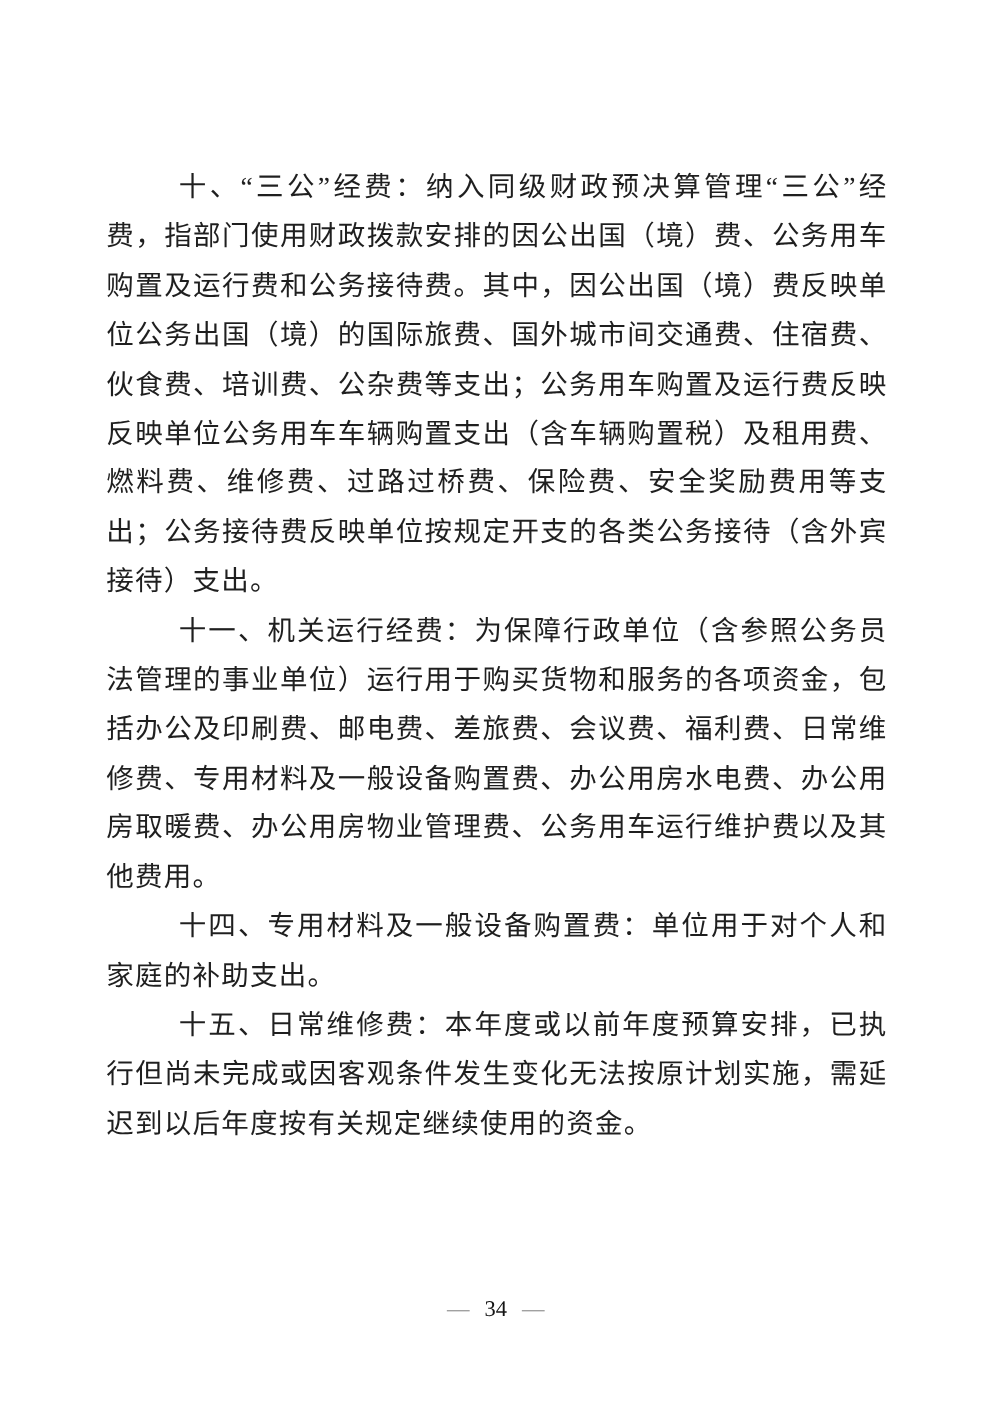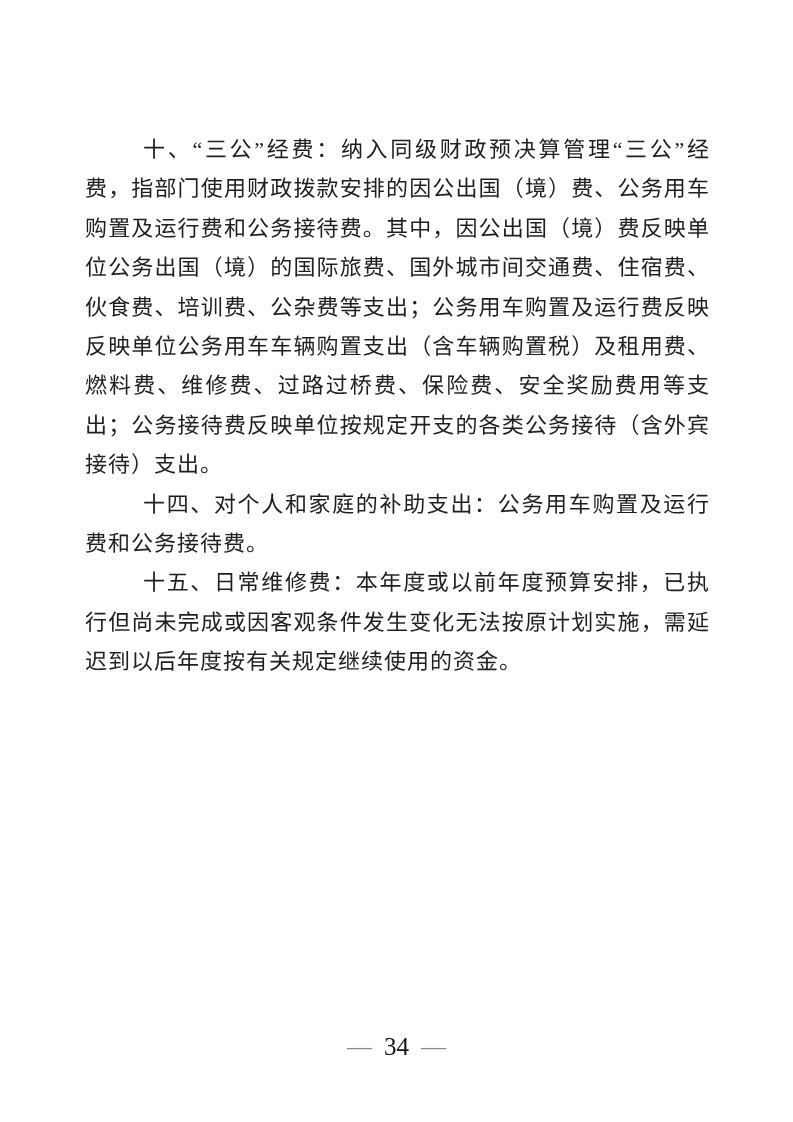"十一、机关运行经费：为保障行政单位（含参照公务员法管理的事业单位）运行用于购买货" p { html: none -> <p>十一、机关运行经费：为保障行政单位（含参照公务员法管理的事业单位）运行用于购买货物和服务的各项资金，包括办公及印刷费、邮电费、差旅费、会议费、福利费、日常维修费、专用材料及一般设备购置费、办公用房水电费、办公用房取暖费、办公用房物业管理费、公务用车运行维护费以及其他费用。</p> }
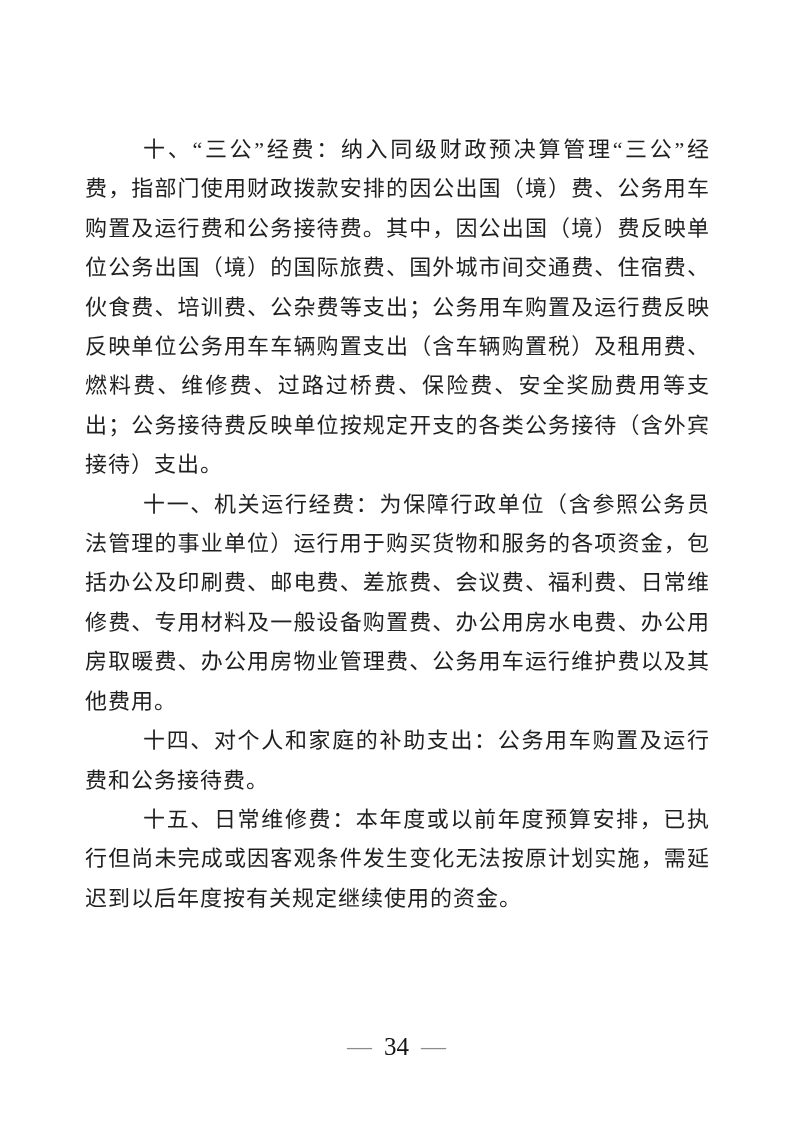"十四、对个人和家庭的补助支出：公务用车购置及运行费和公务接待费。" p { text: 对个人和家庭的补助支出：公务用车购置及运行费和公务接待费 -> 专用材料及一般设备购置费：单位用于对个人和家庭的补助支出 }
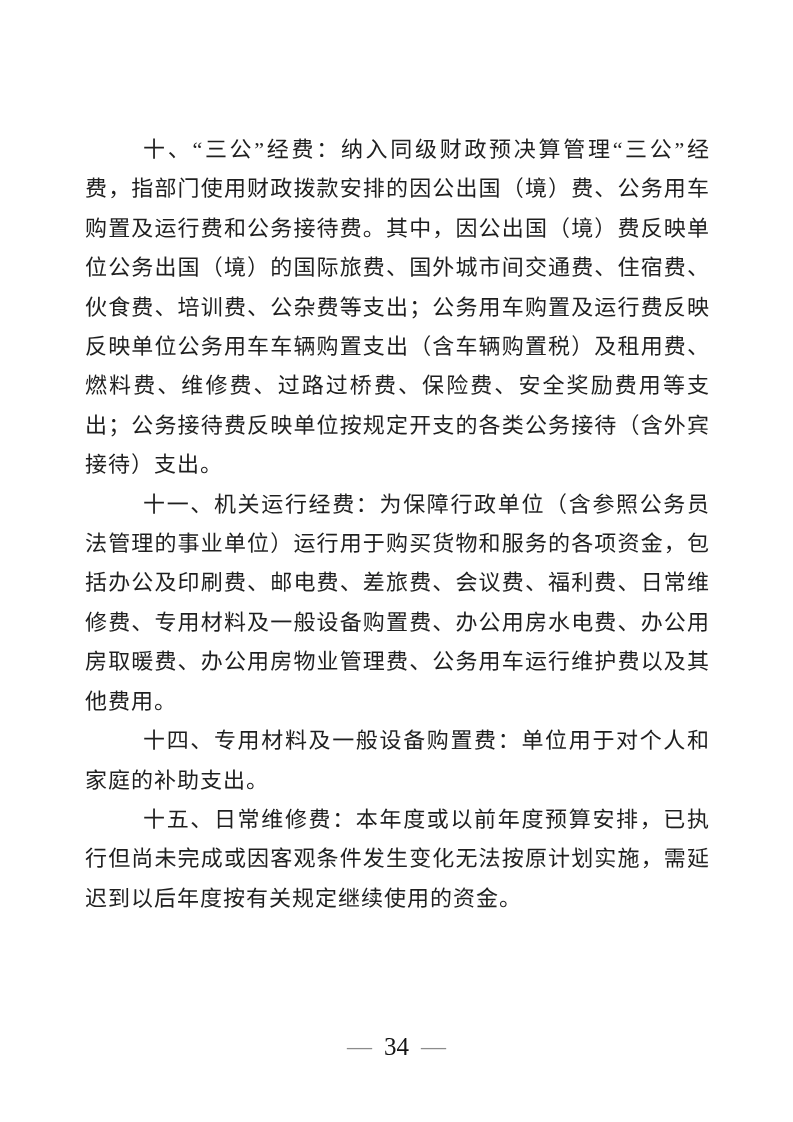"— 34 —" .footer { font-size: 25px -> 18px }
